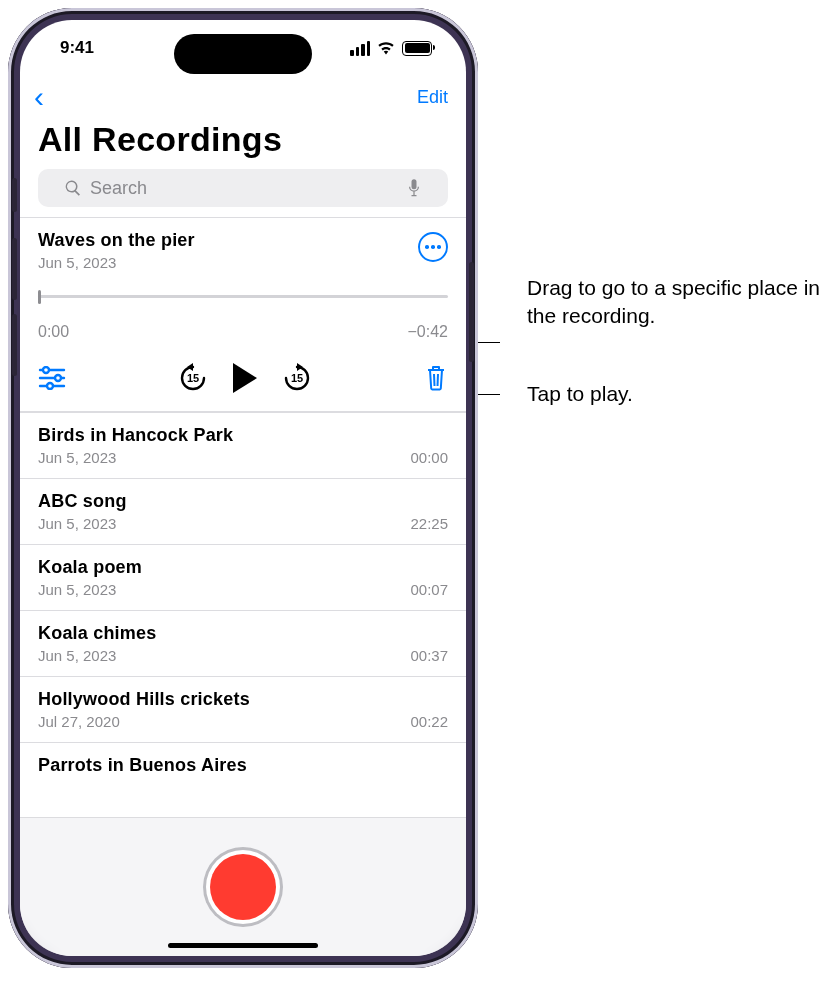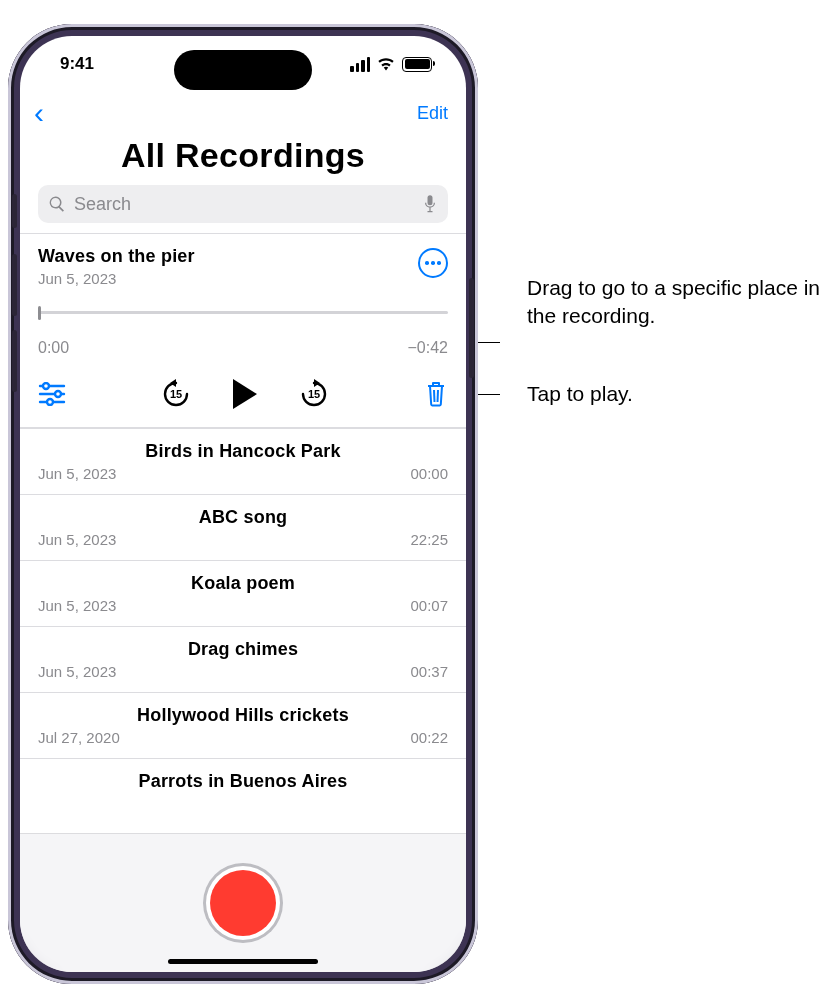"9:41" .phone { text-align: center -> none; top: 24px -> 8px }
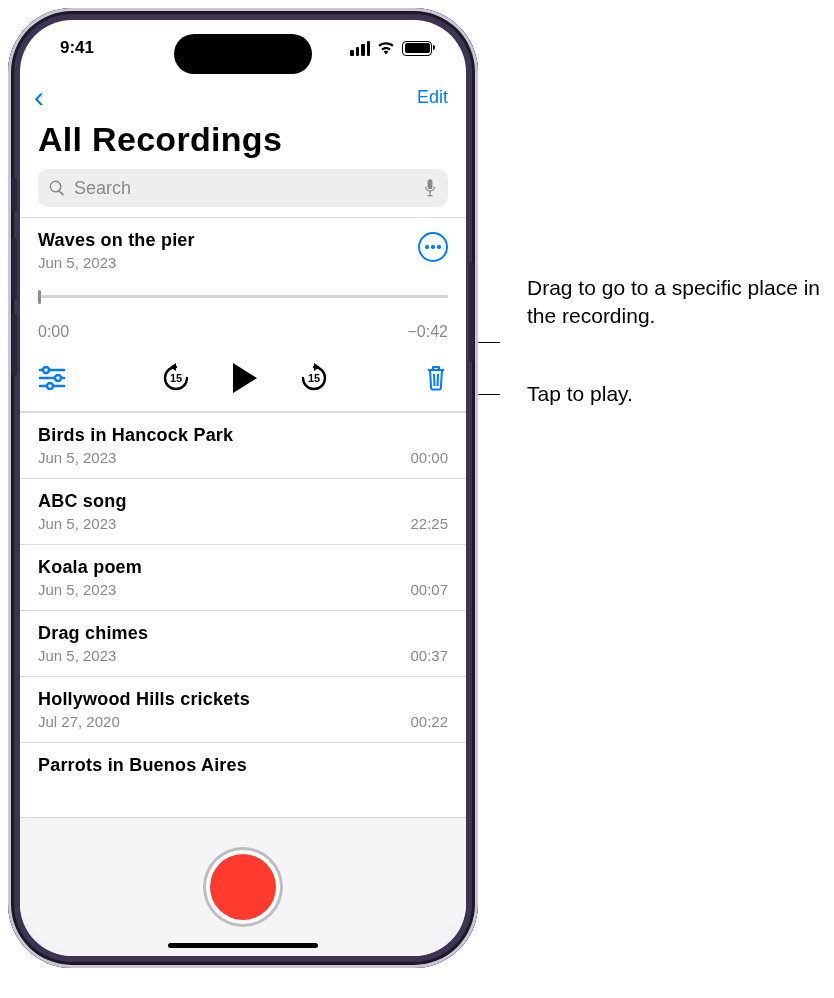"Search" .search { padding: 0 10px -> 0 26px }
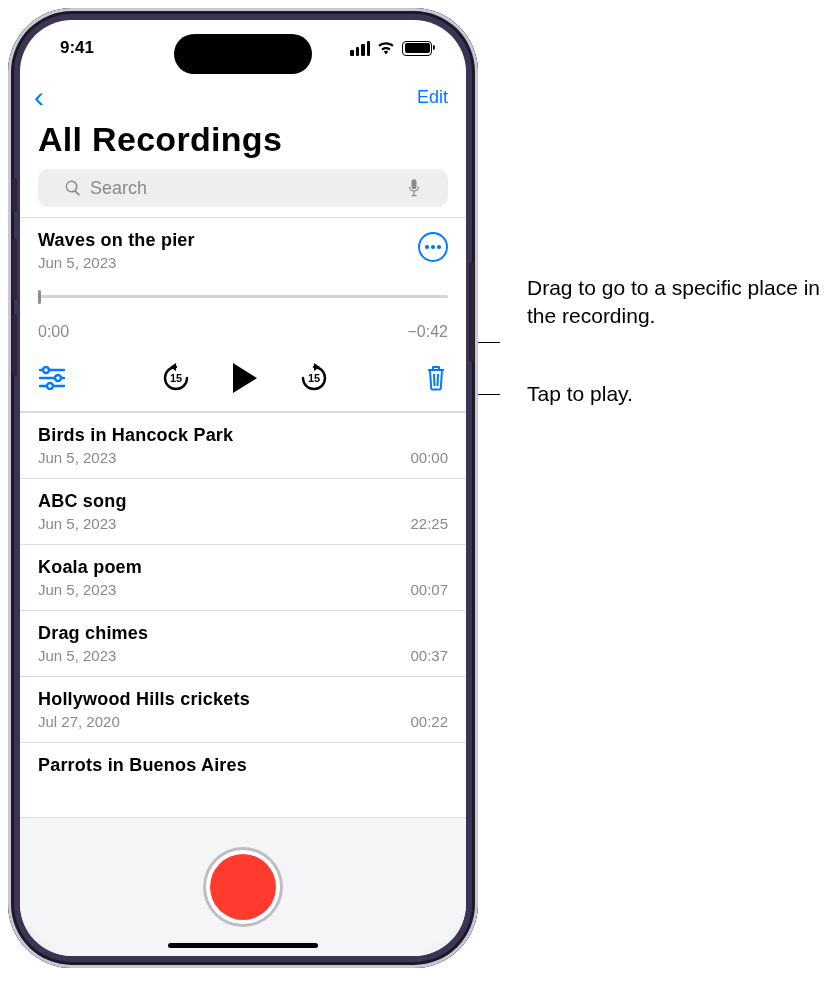"15" .player .midgroup { gap: 42px -> 25px }
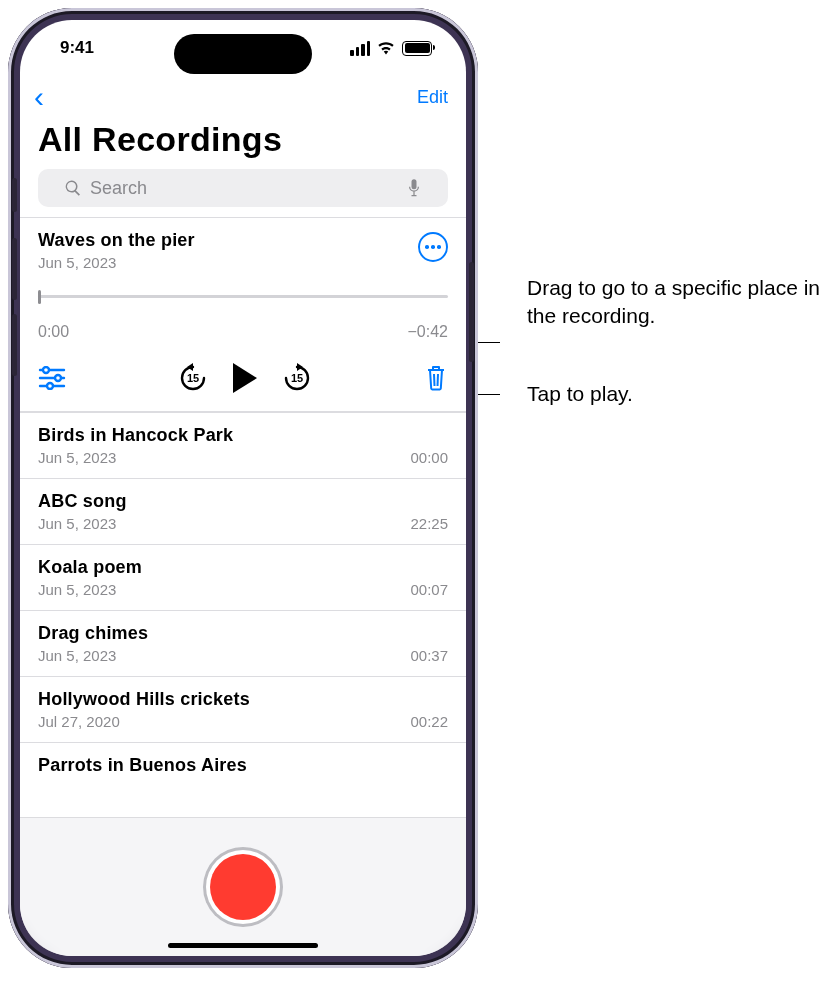"Drag chimes" div.cell-title { text: Drag -> Koala }
